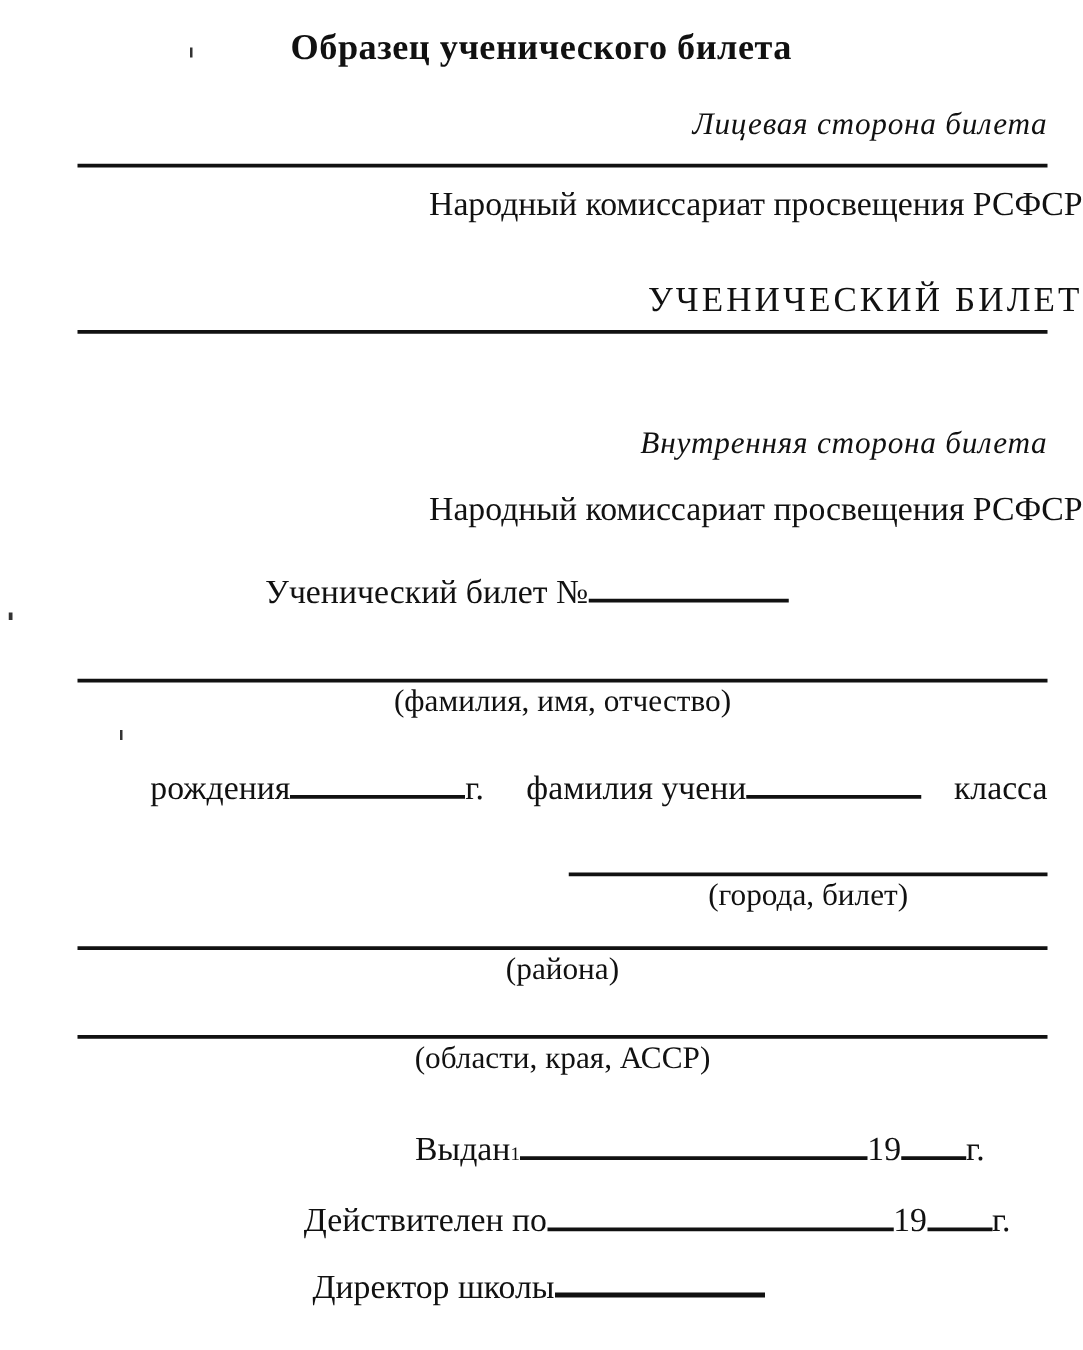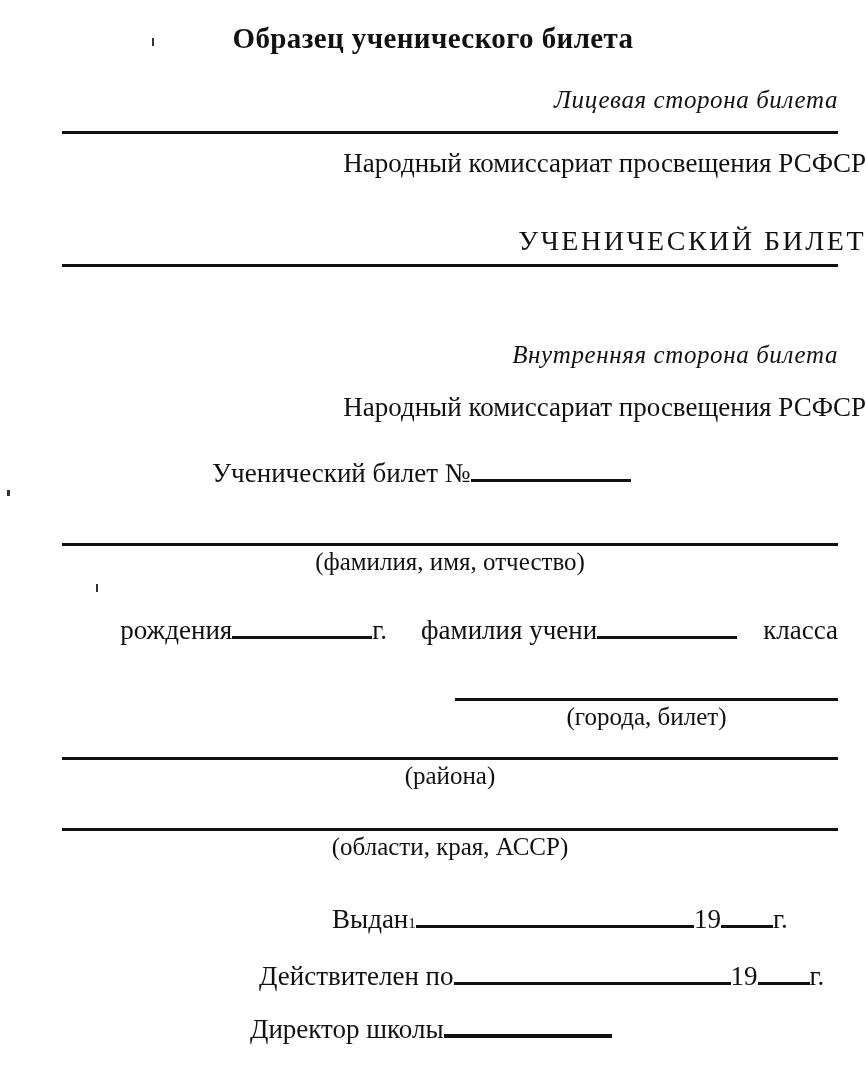"Действителен по" .l-deistv { left: 259px -> 243px }
